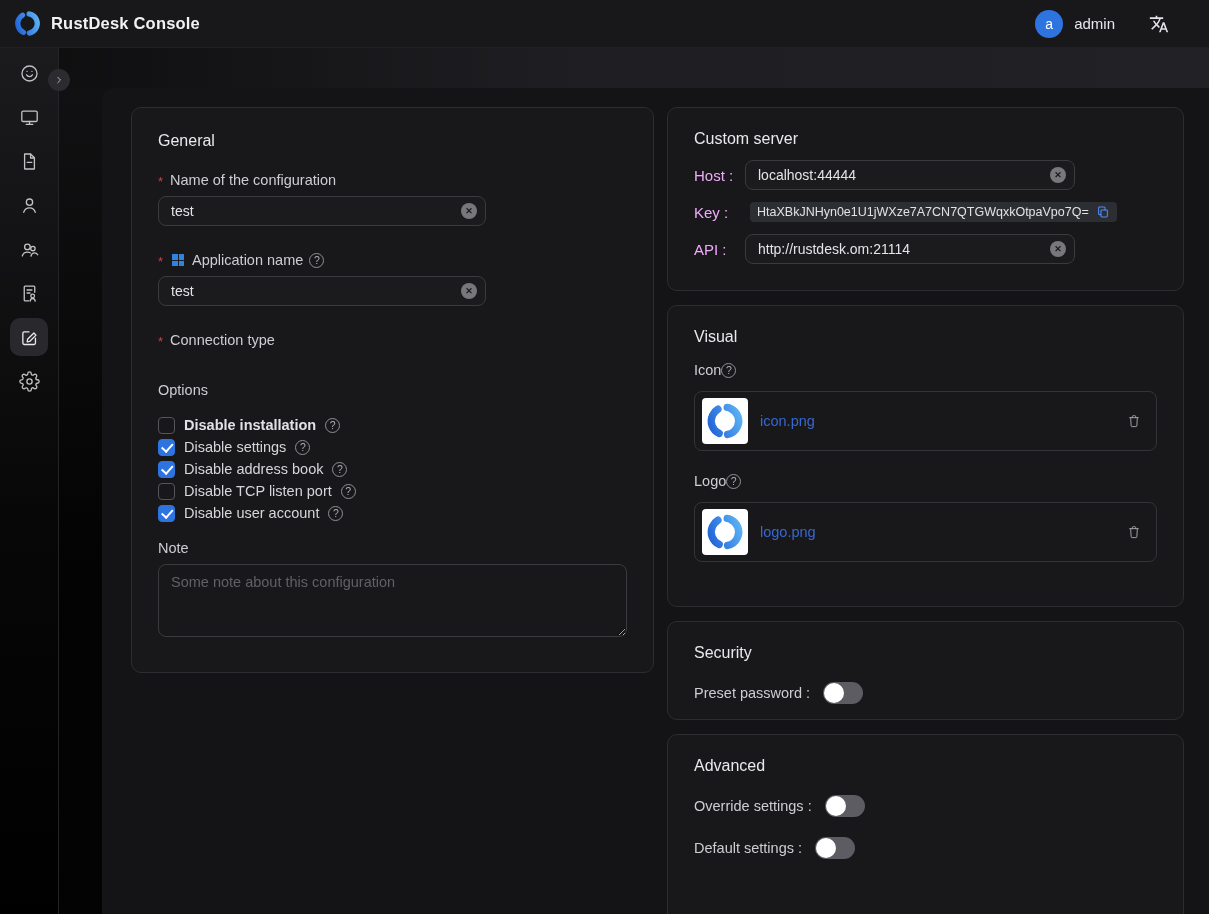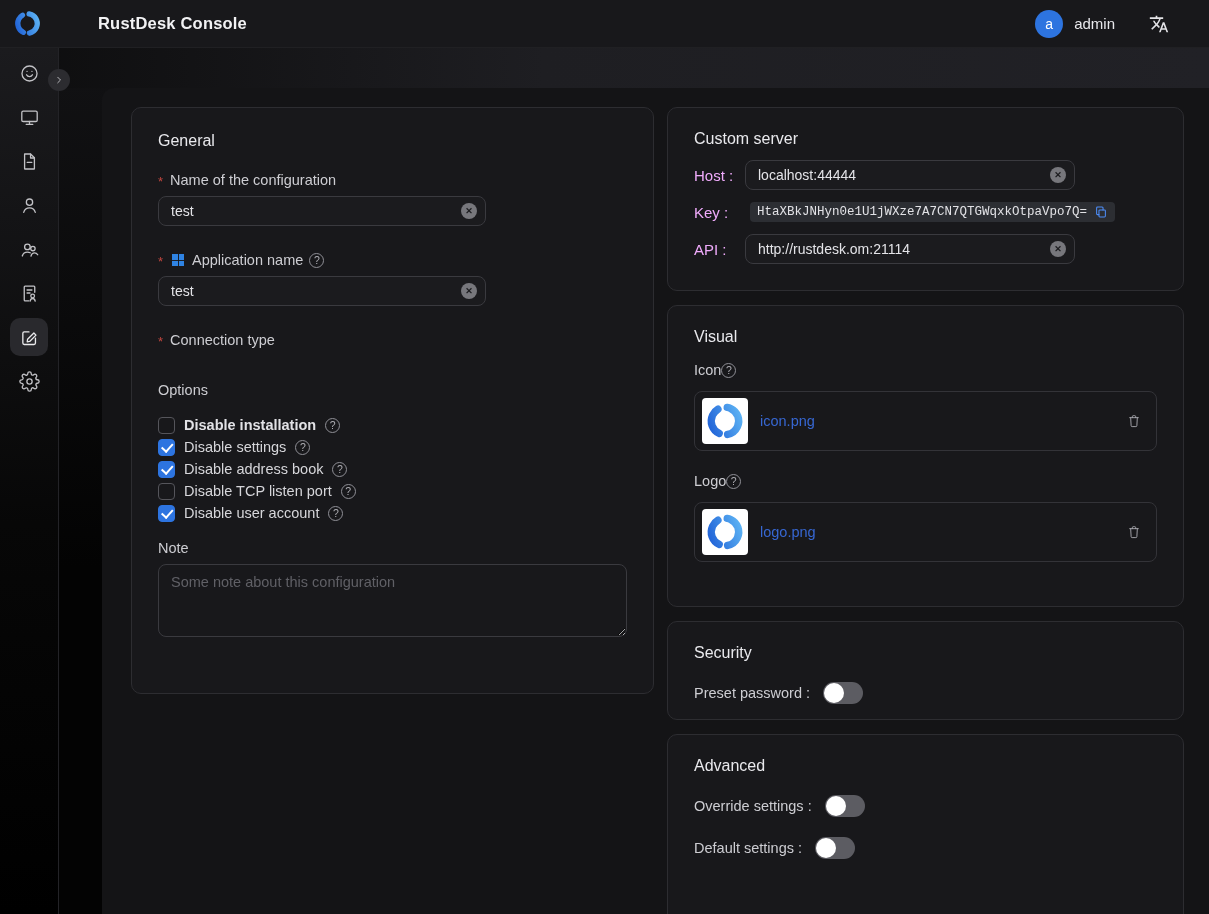"RustDesk Console" .header { gap: 47px -> none }
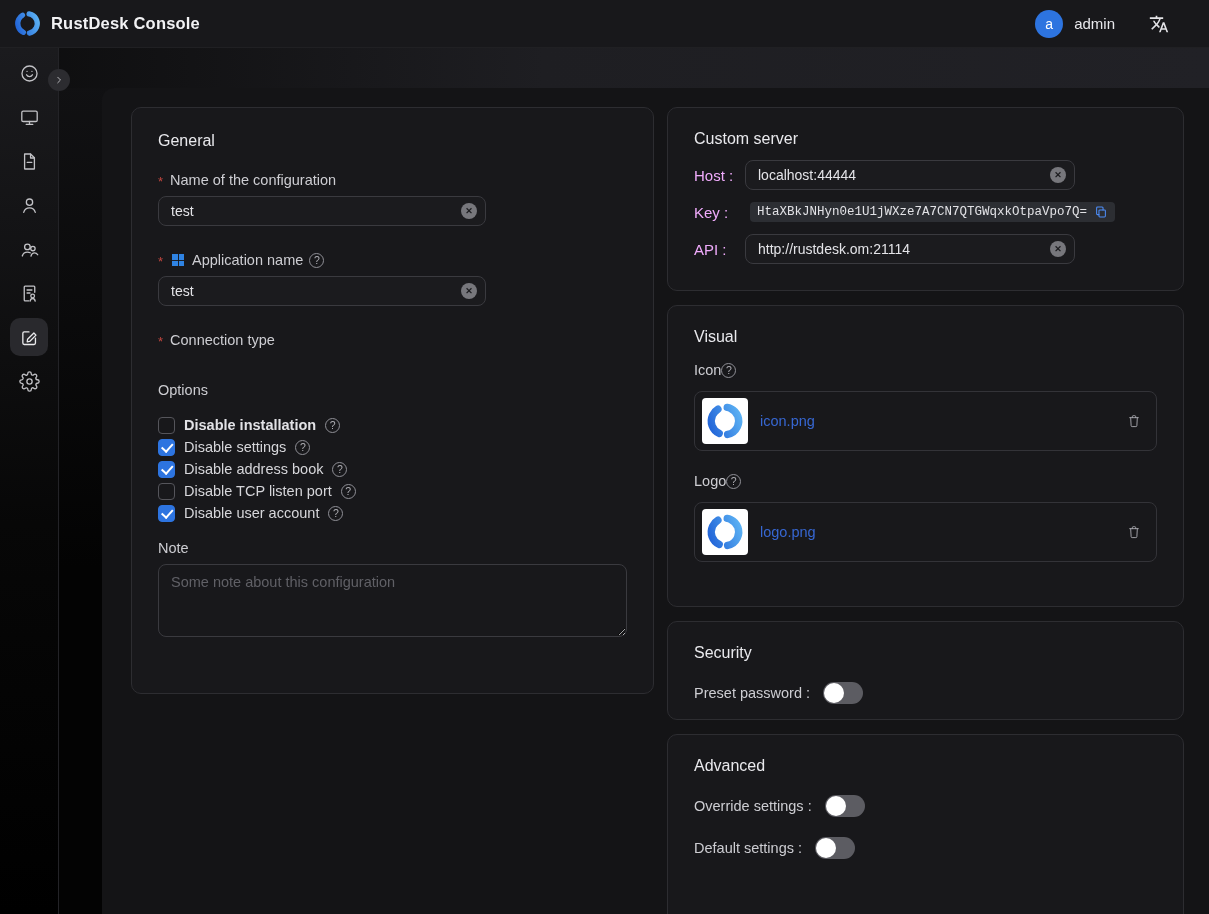"General" .card-general { padding: 24px 26px 56px -> 24px 26px 35px }
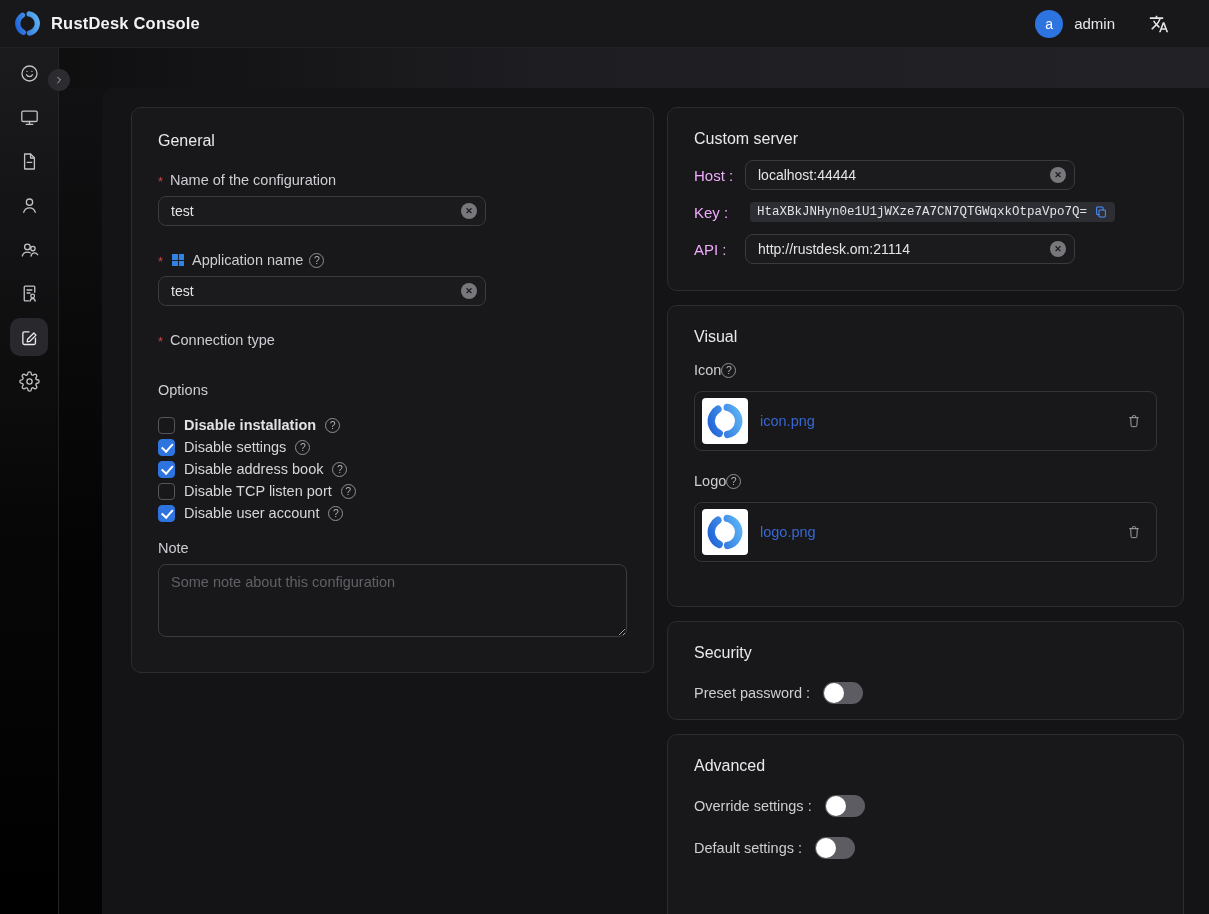"HtaXBkJNHyn0e1U1jWXze7A7CN7QTGWqxkOtpaVp" .key-chip { font-family: Liberation Mono, monospace -> Liberation Sans, sans-serif }
